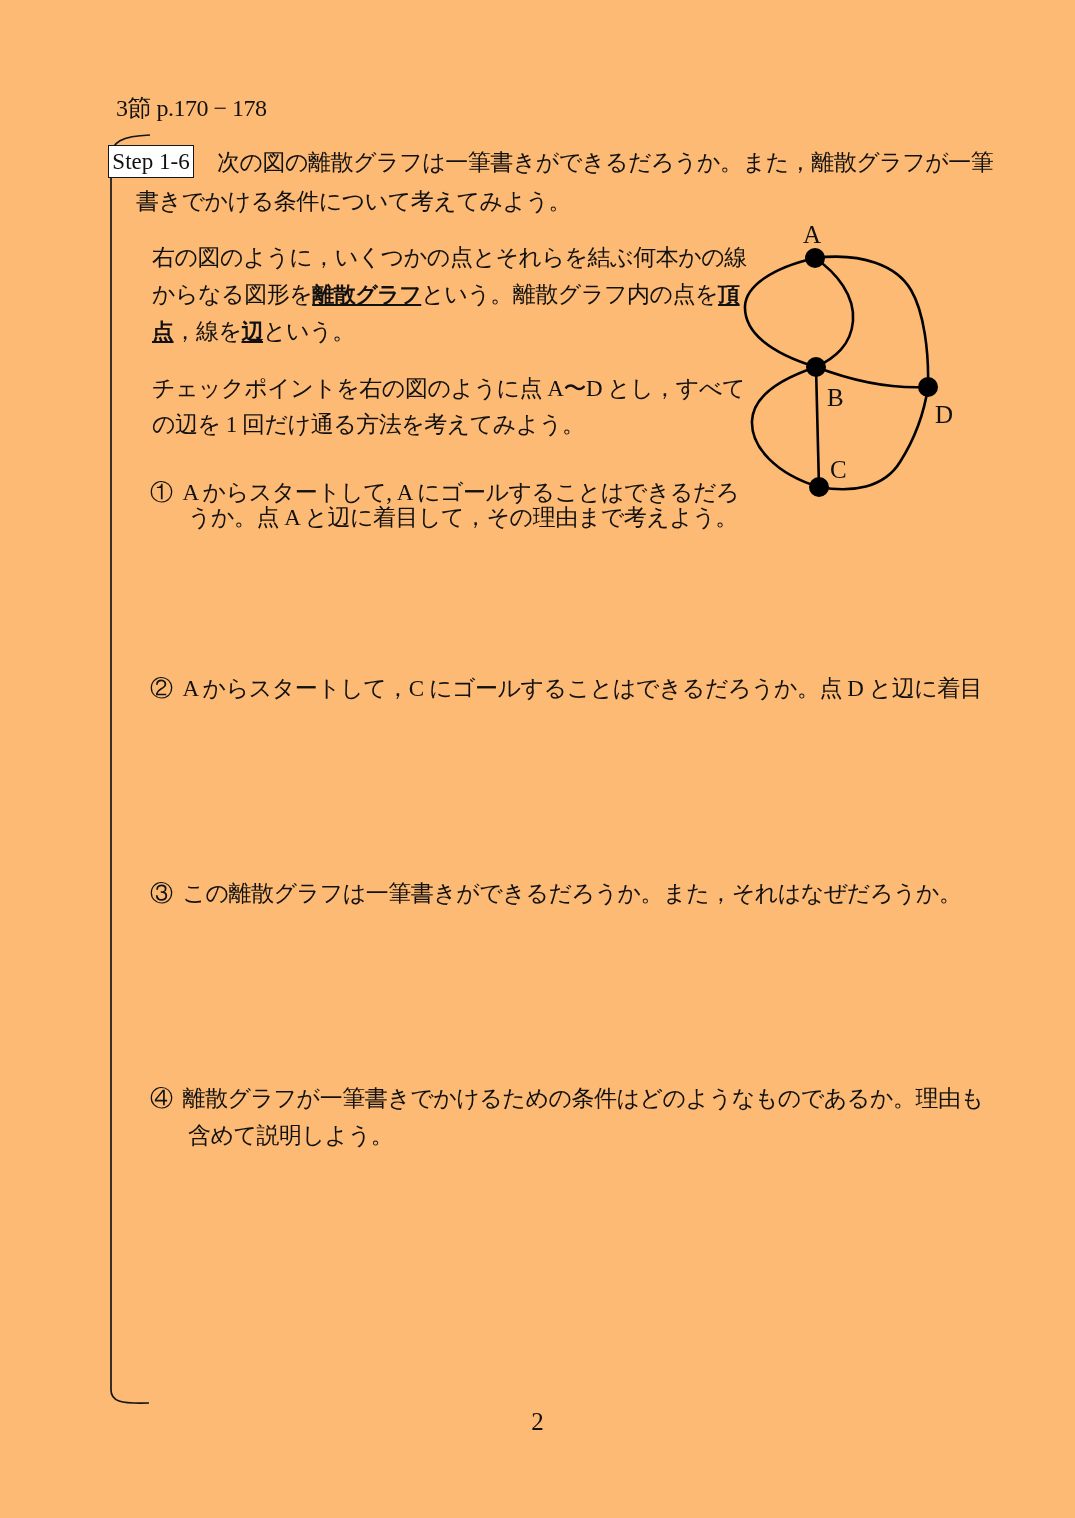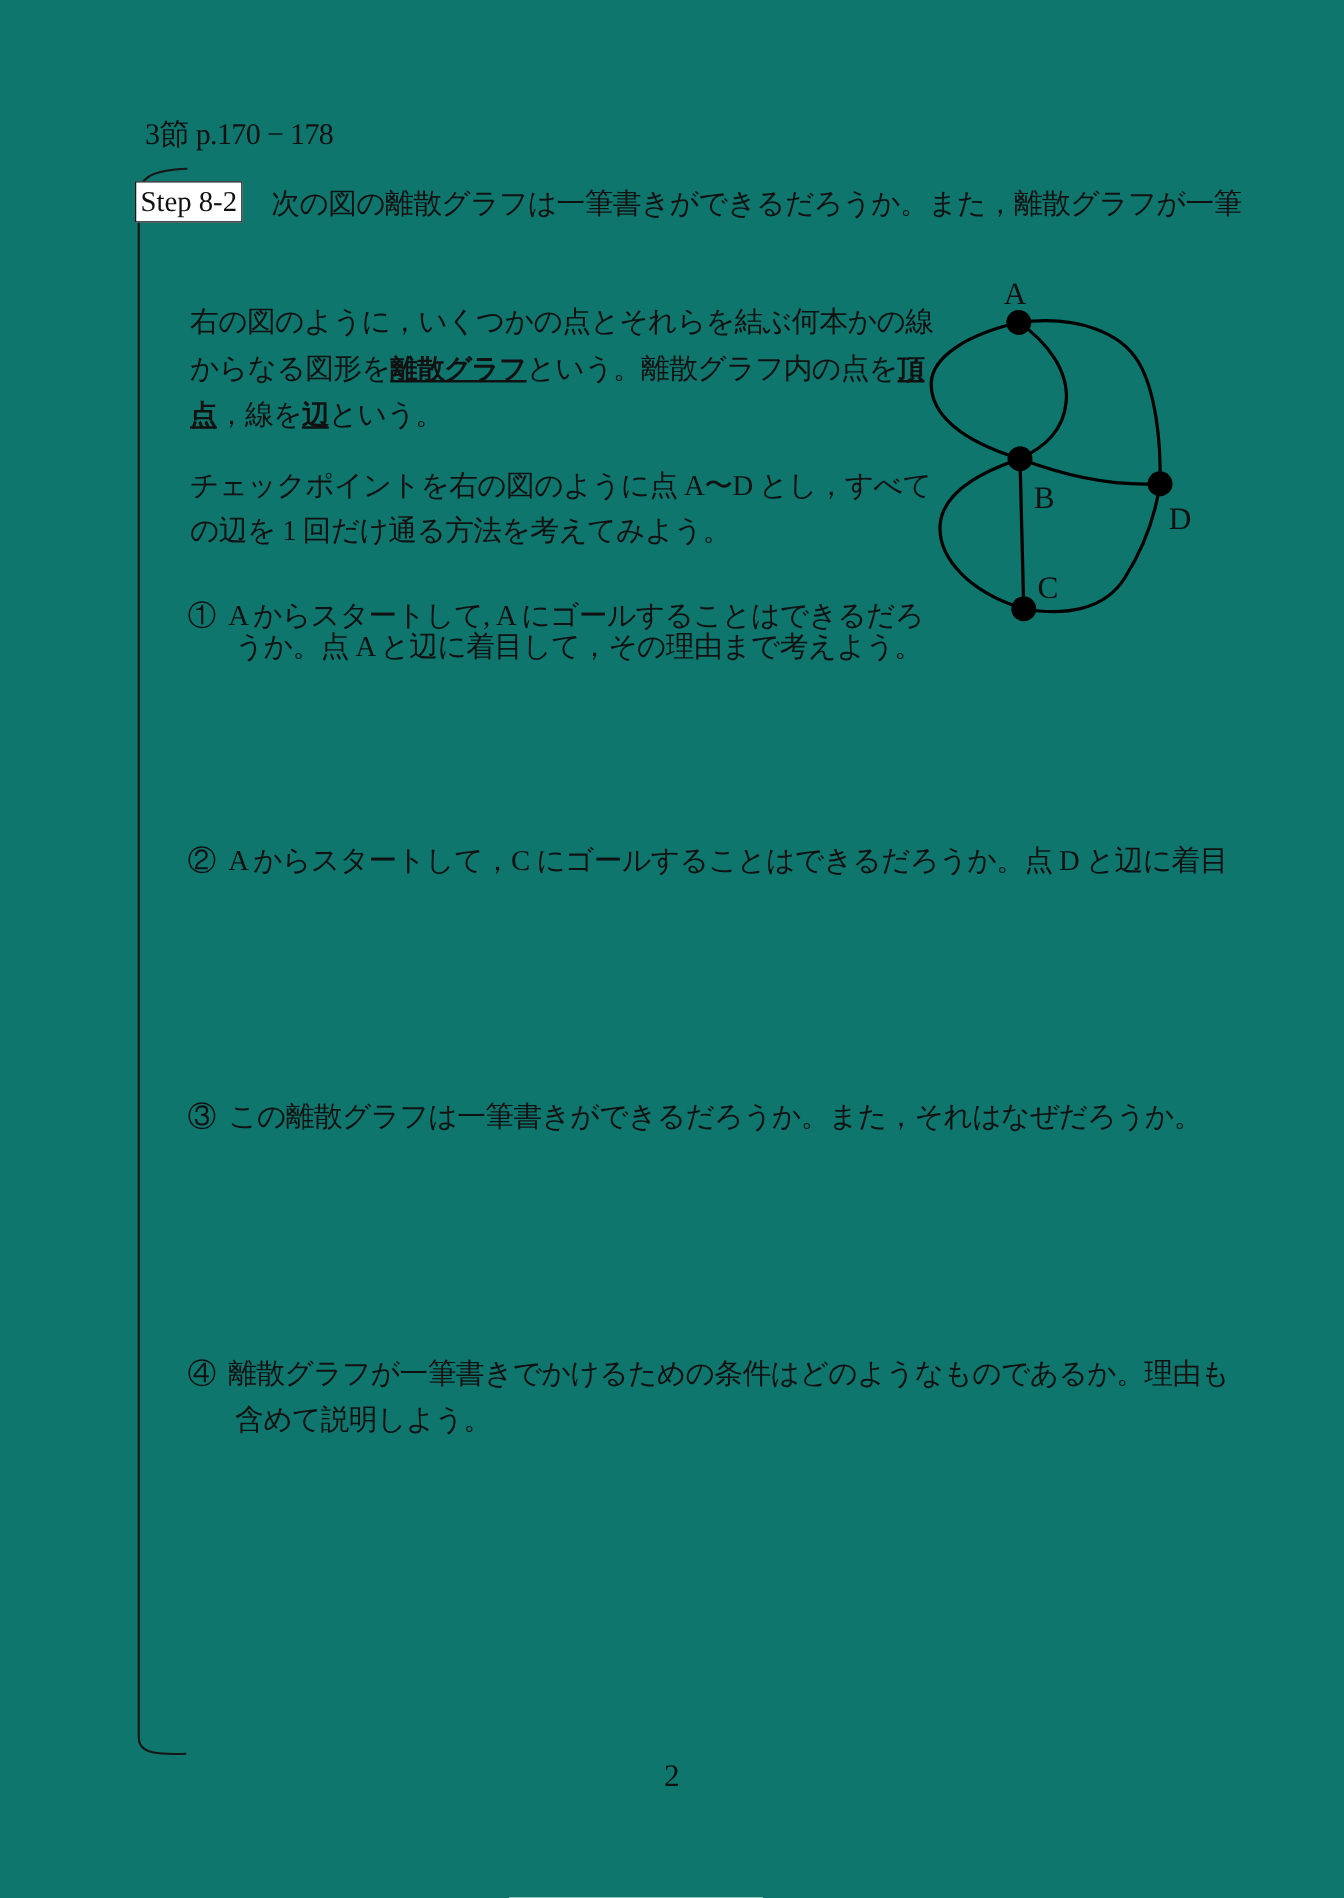"3節 p.170 − 178" .page { background: #0f766e -> #fdba74 }
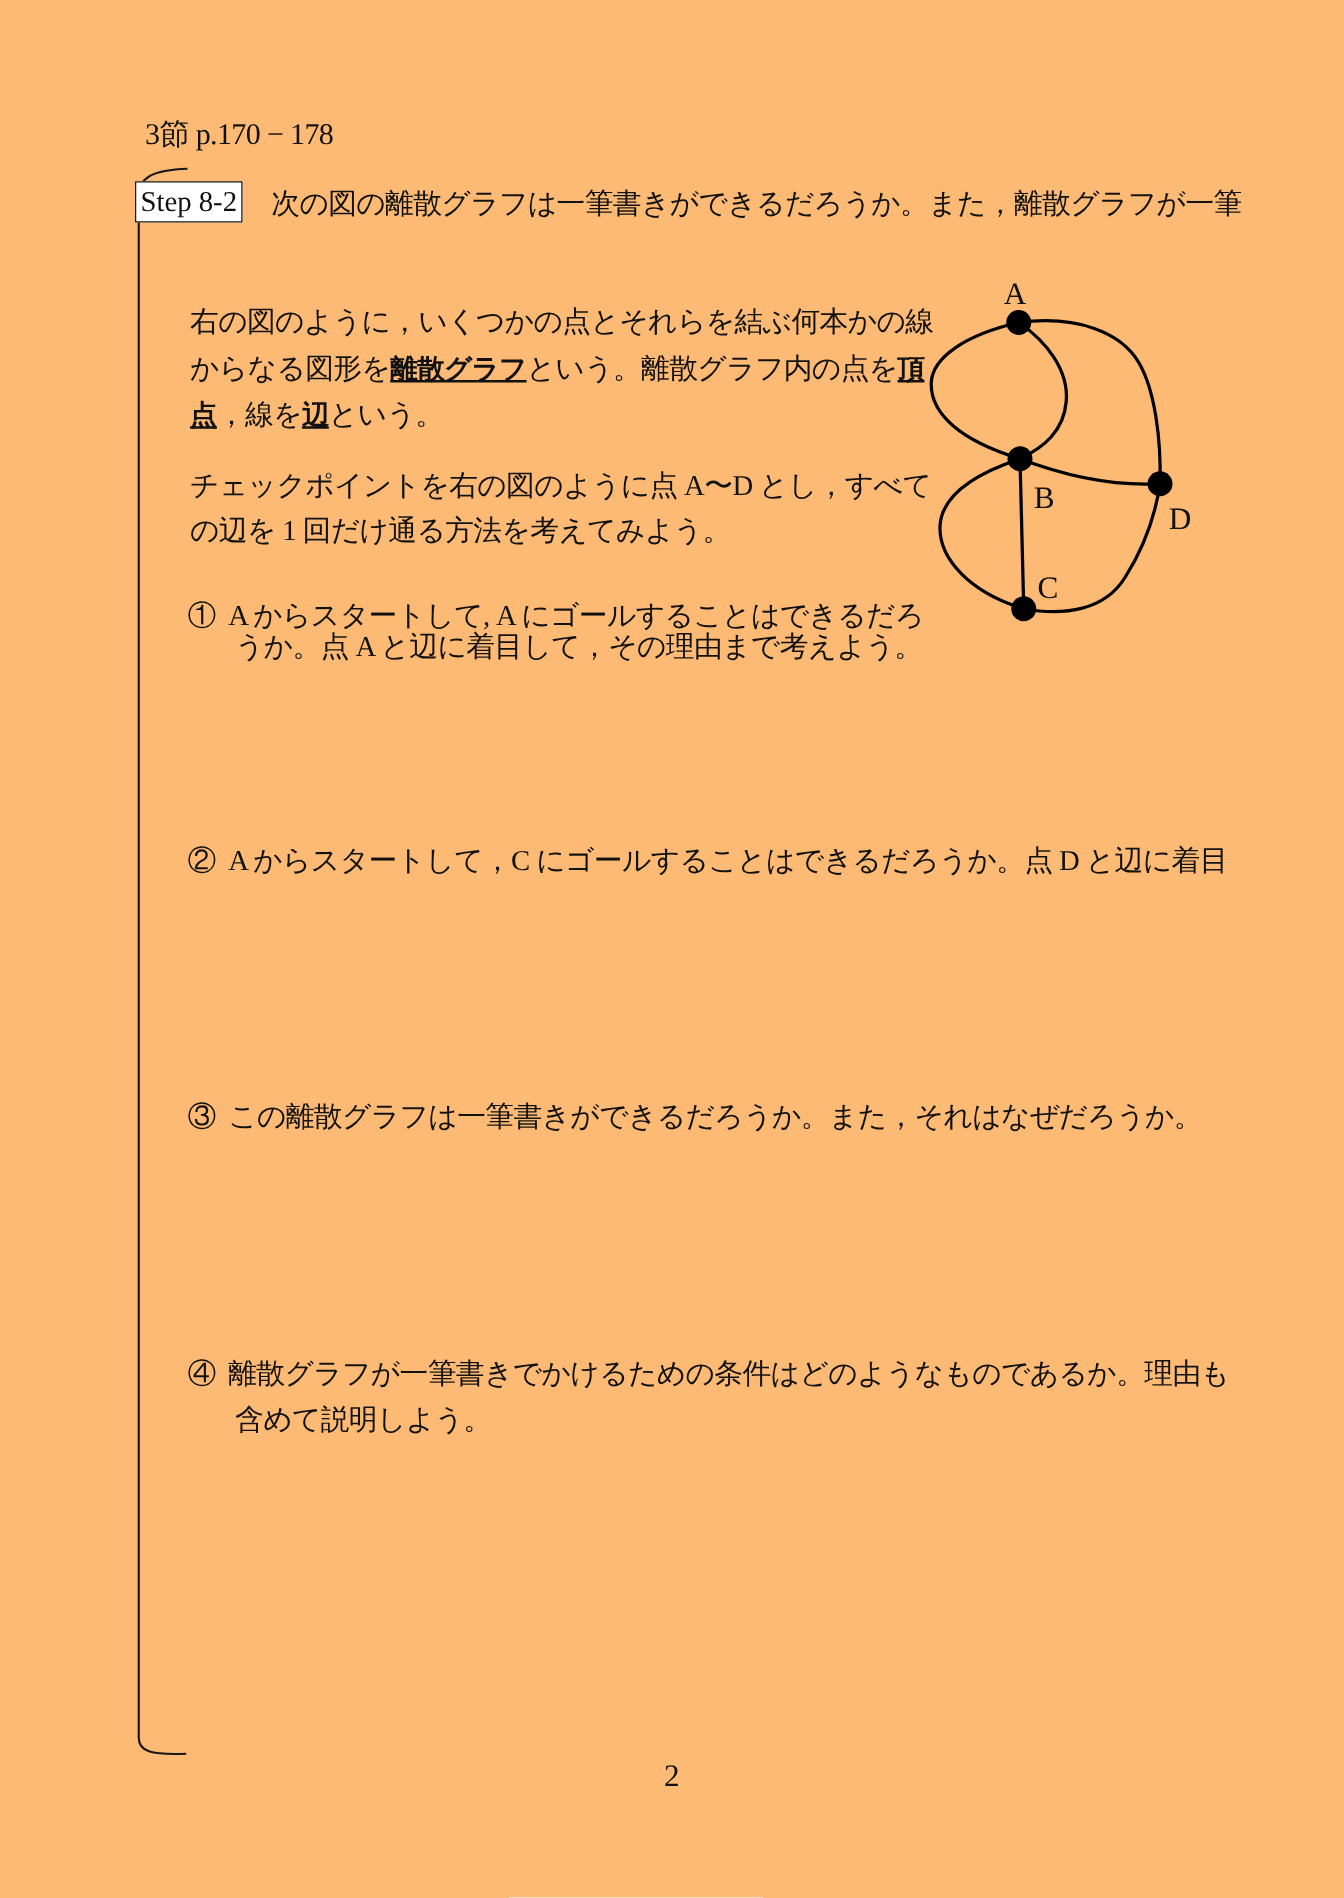"Step 8-2" span { text: 8-2 -> 1-6 }
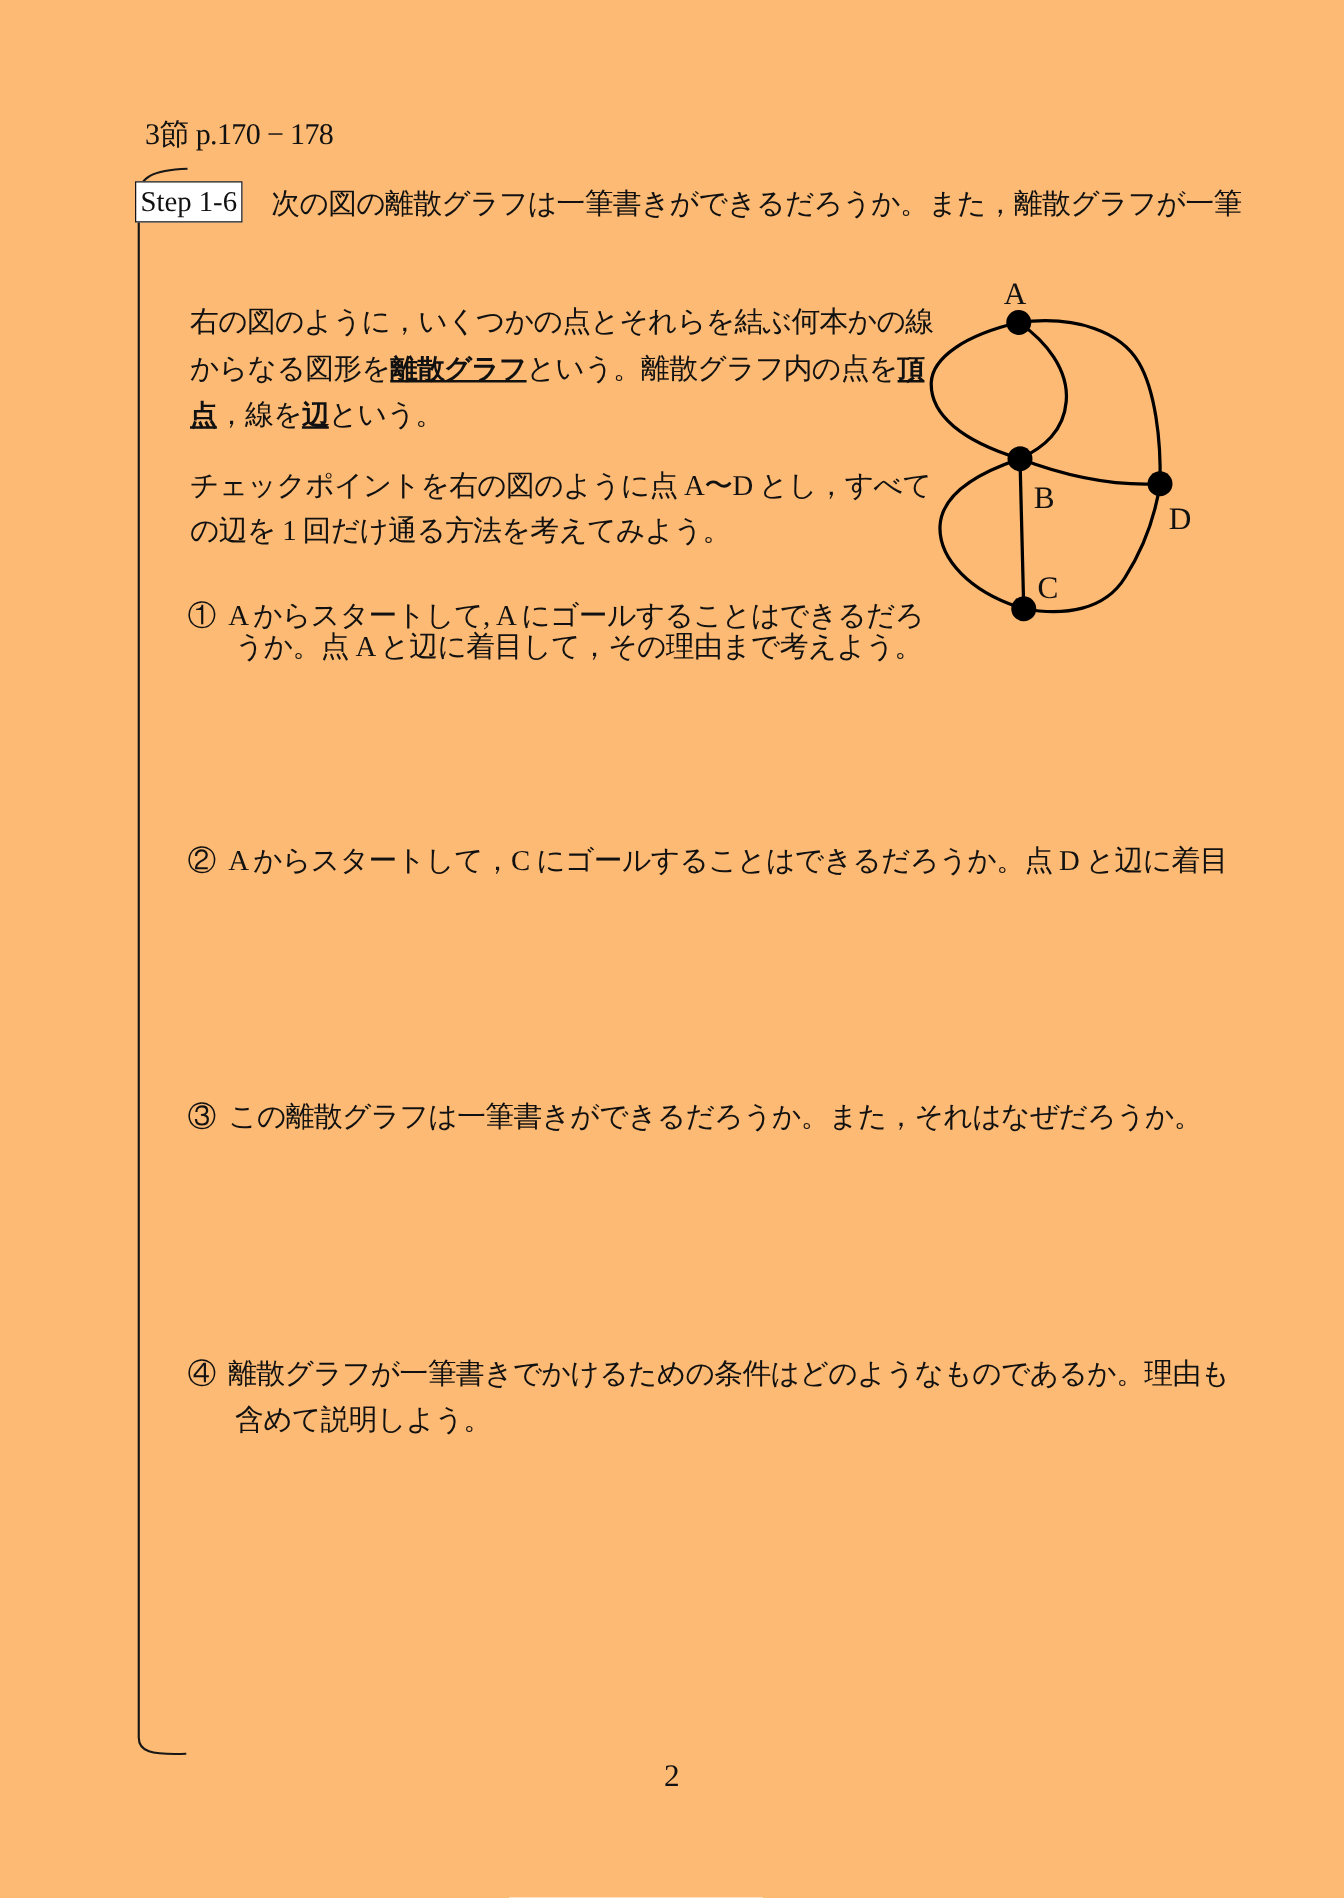"書きでかける条件について考えてみよう。" div.ln { html: none -> <div>書きでかける条件について考えてみよう。</div> }
